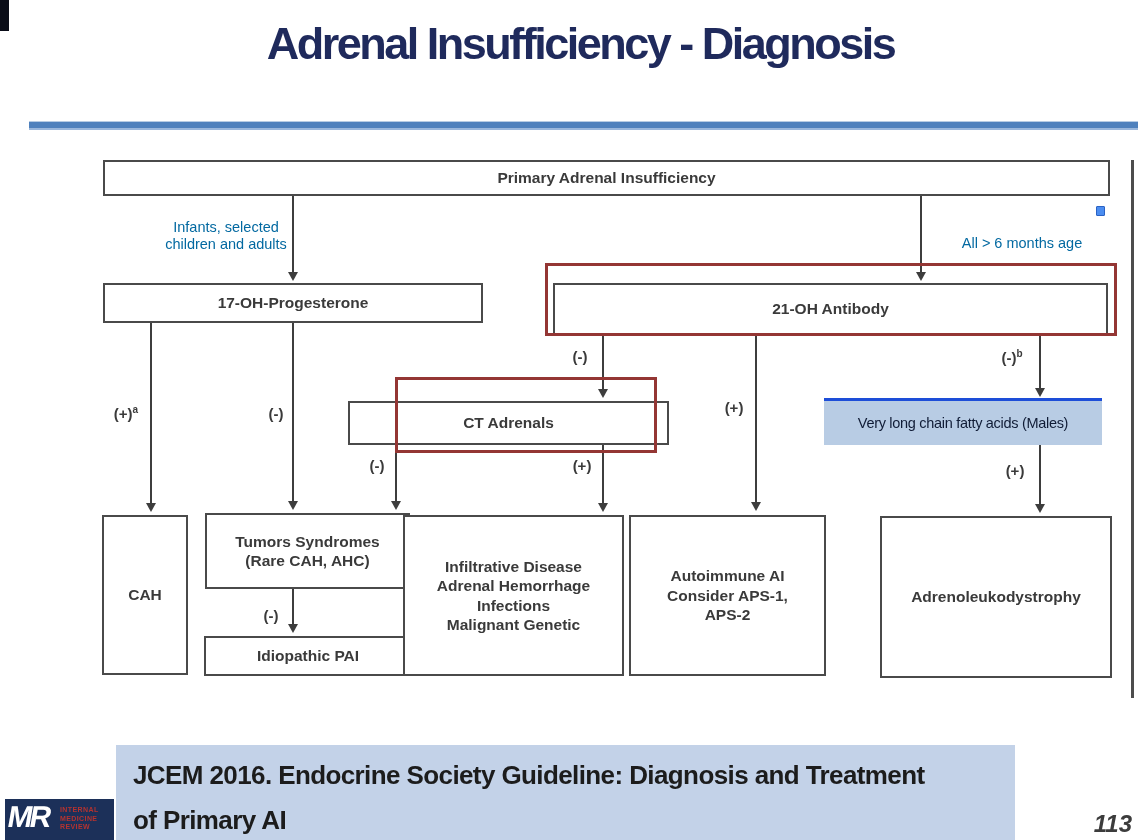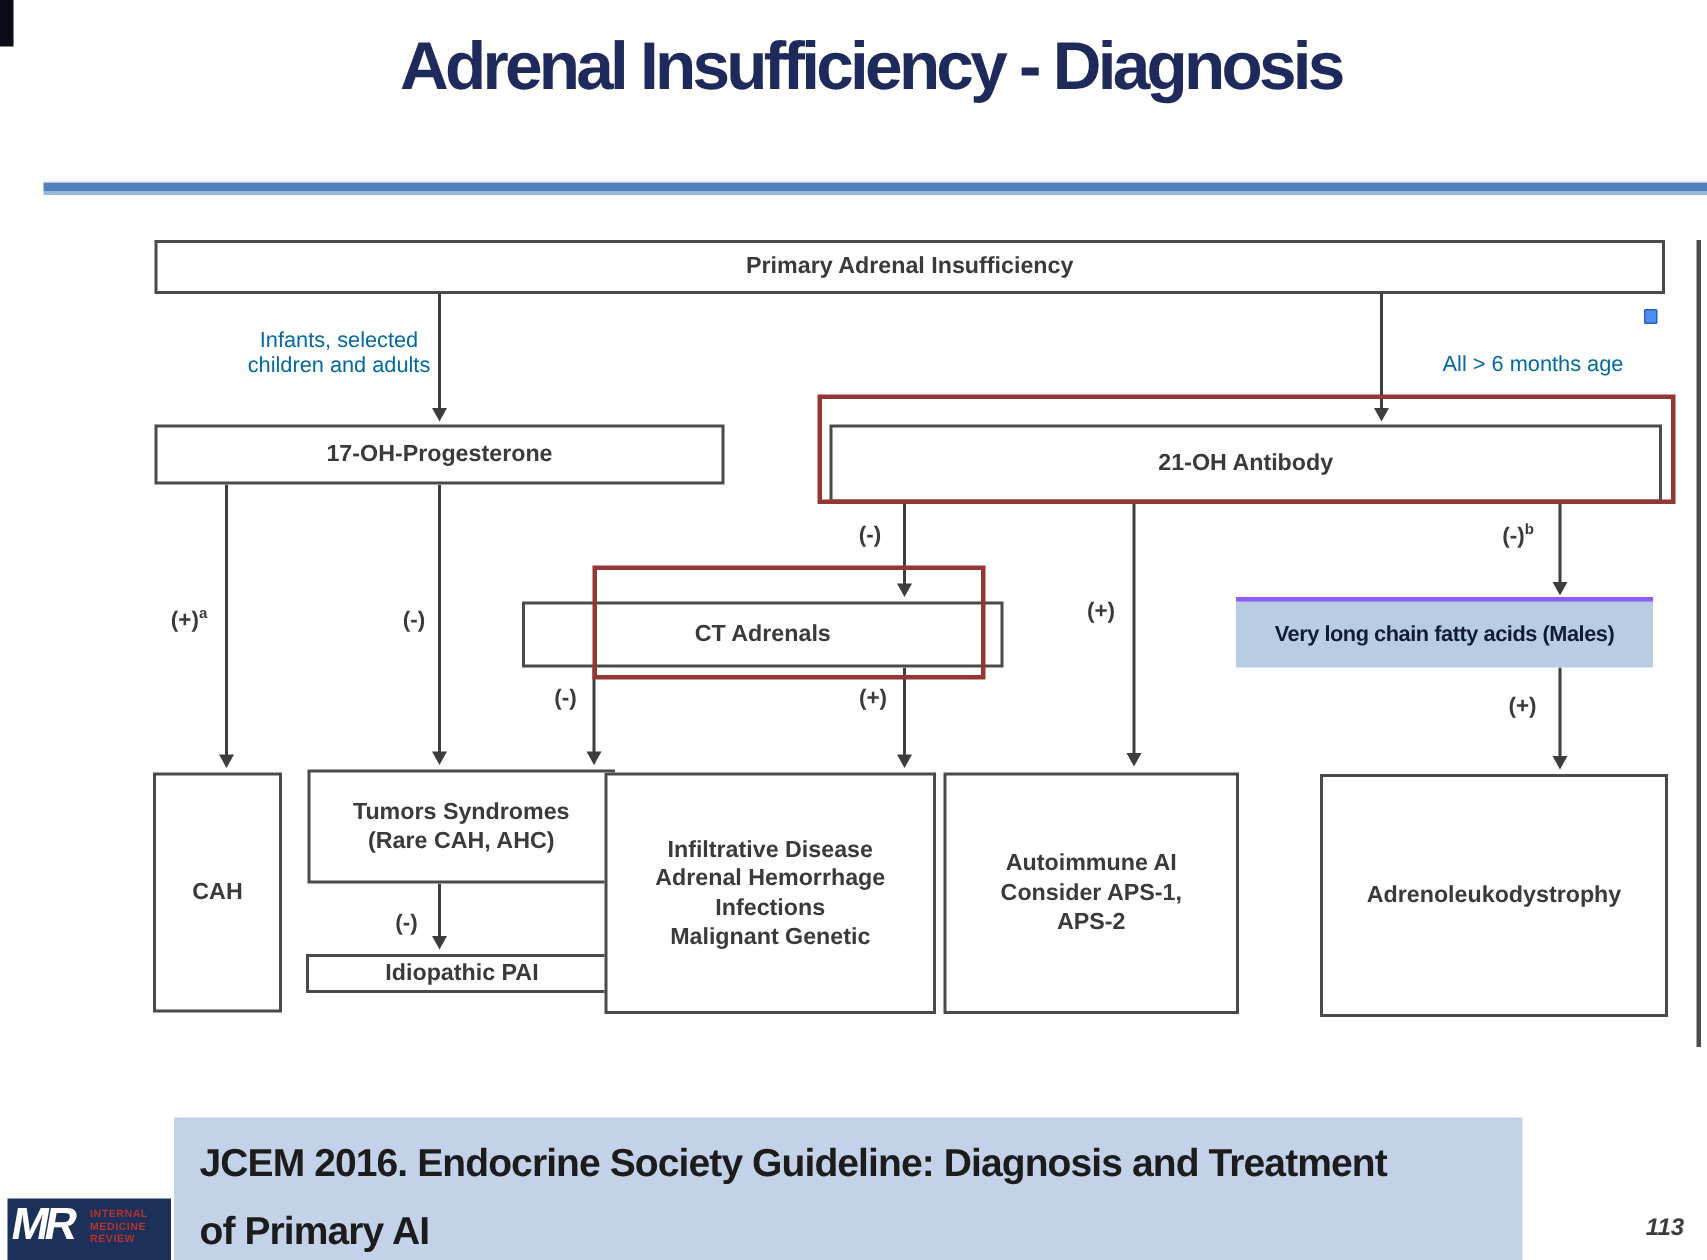"Very long chain fatty acids" .vlcfa { border-top: 3px solid #8b5cf6 -> 3px solid #1d4ed8; font-weight: 700 -> 400 }
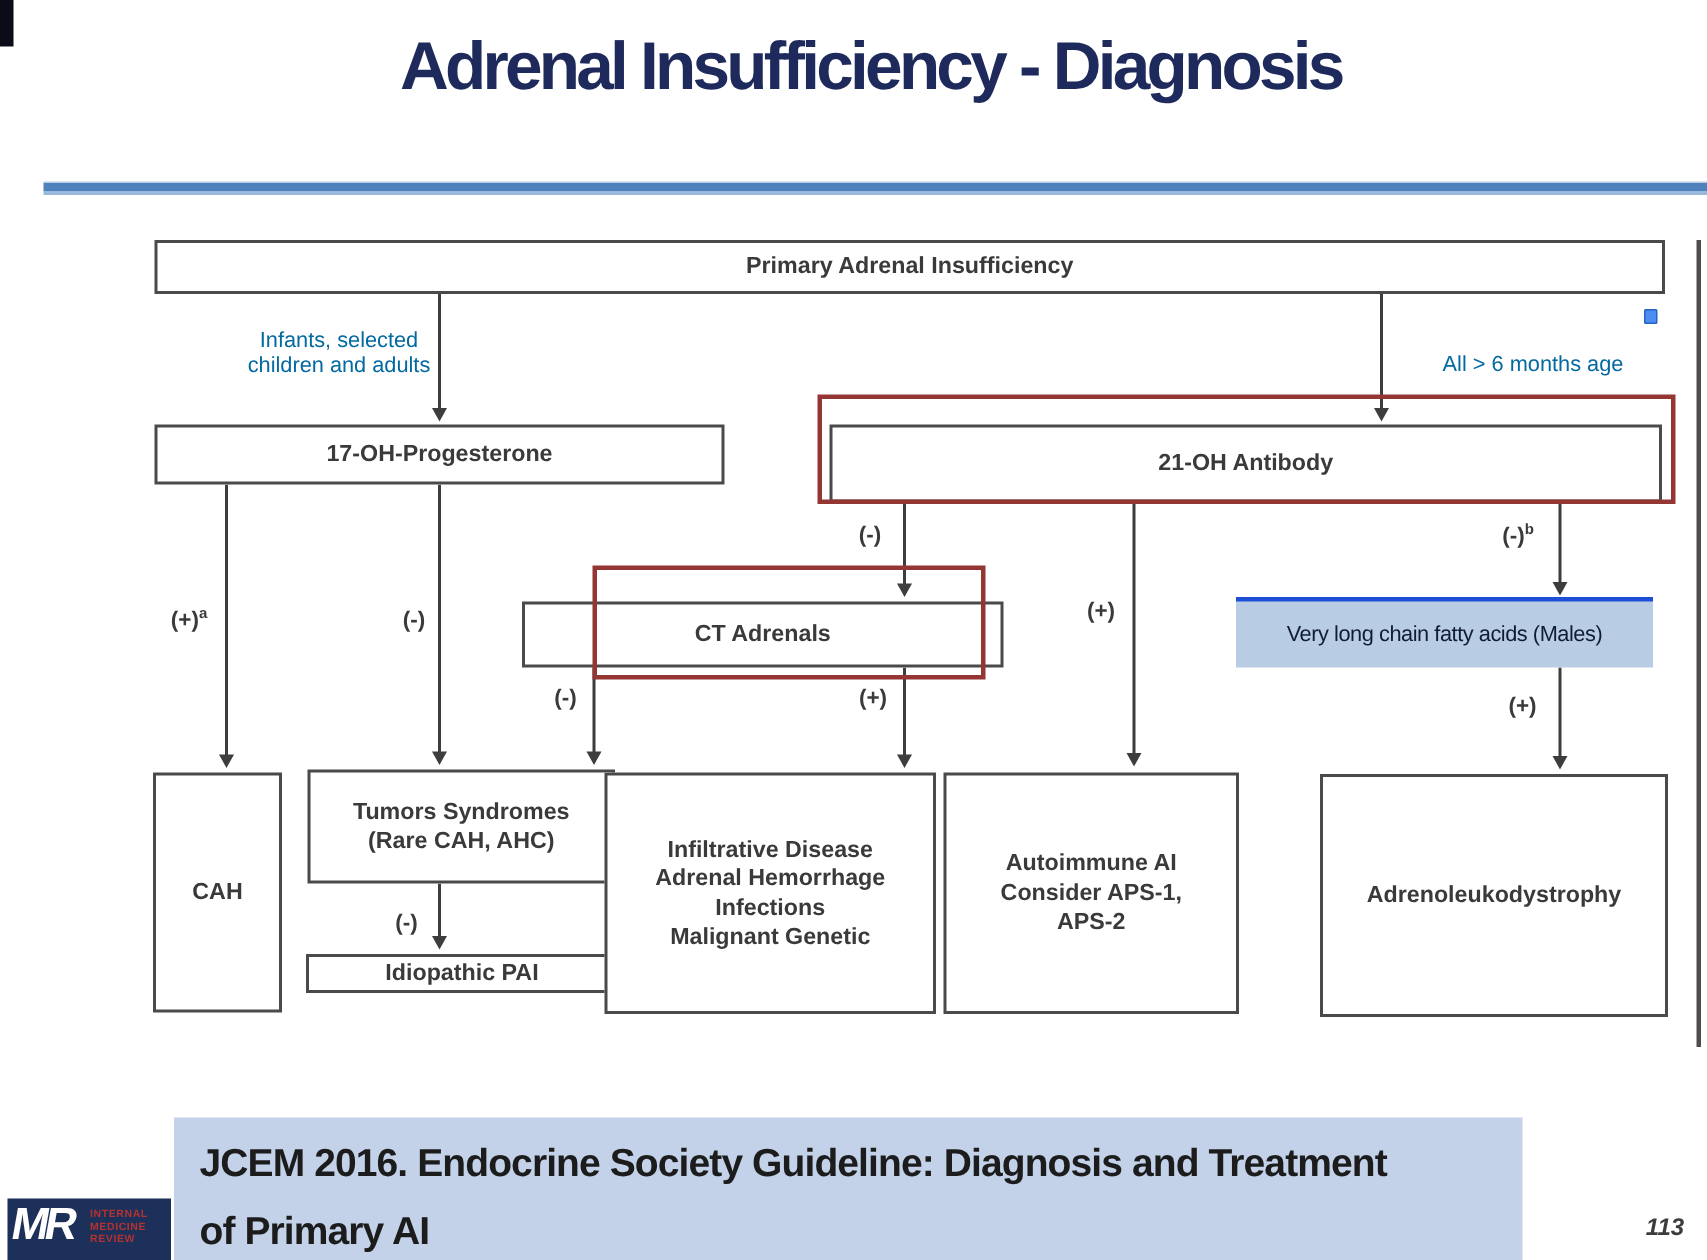"Idiopathic PAI" div.box { height: 26px -> 40px }
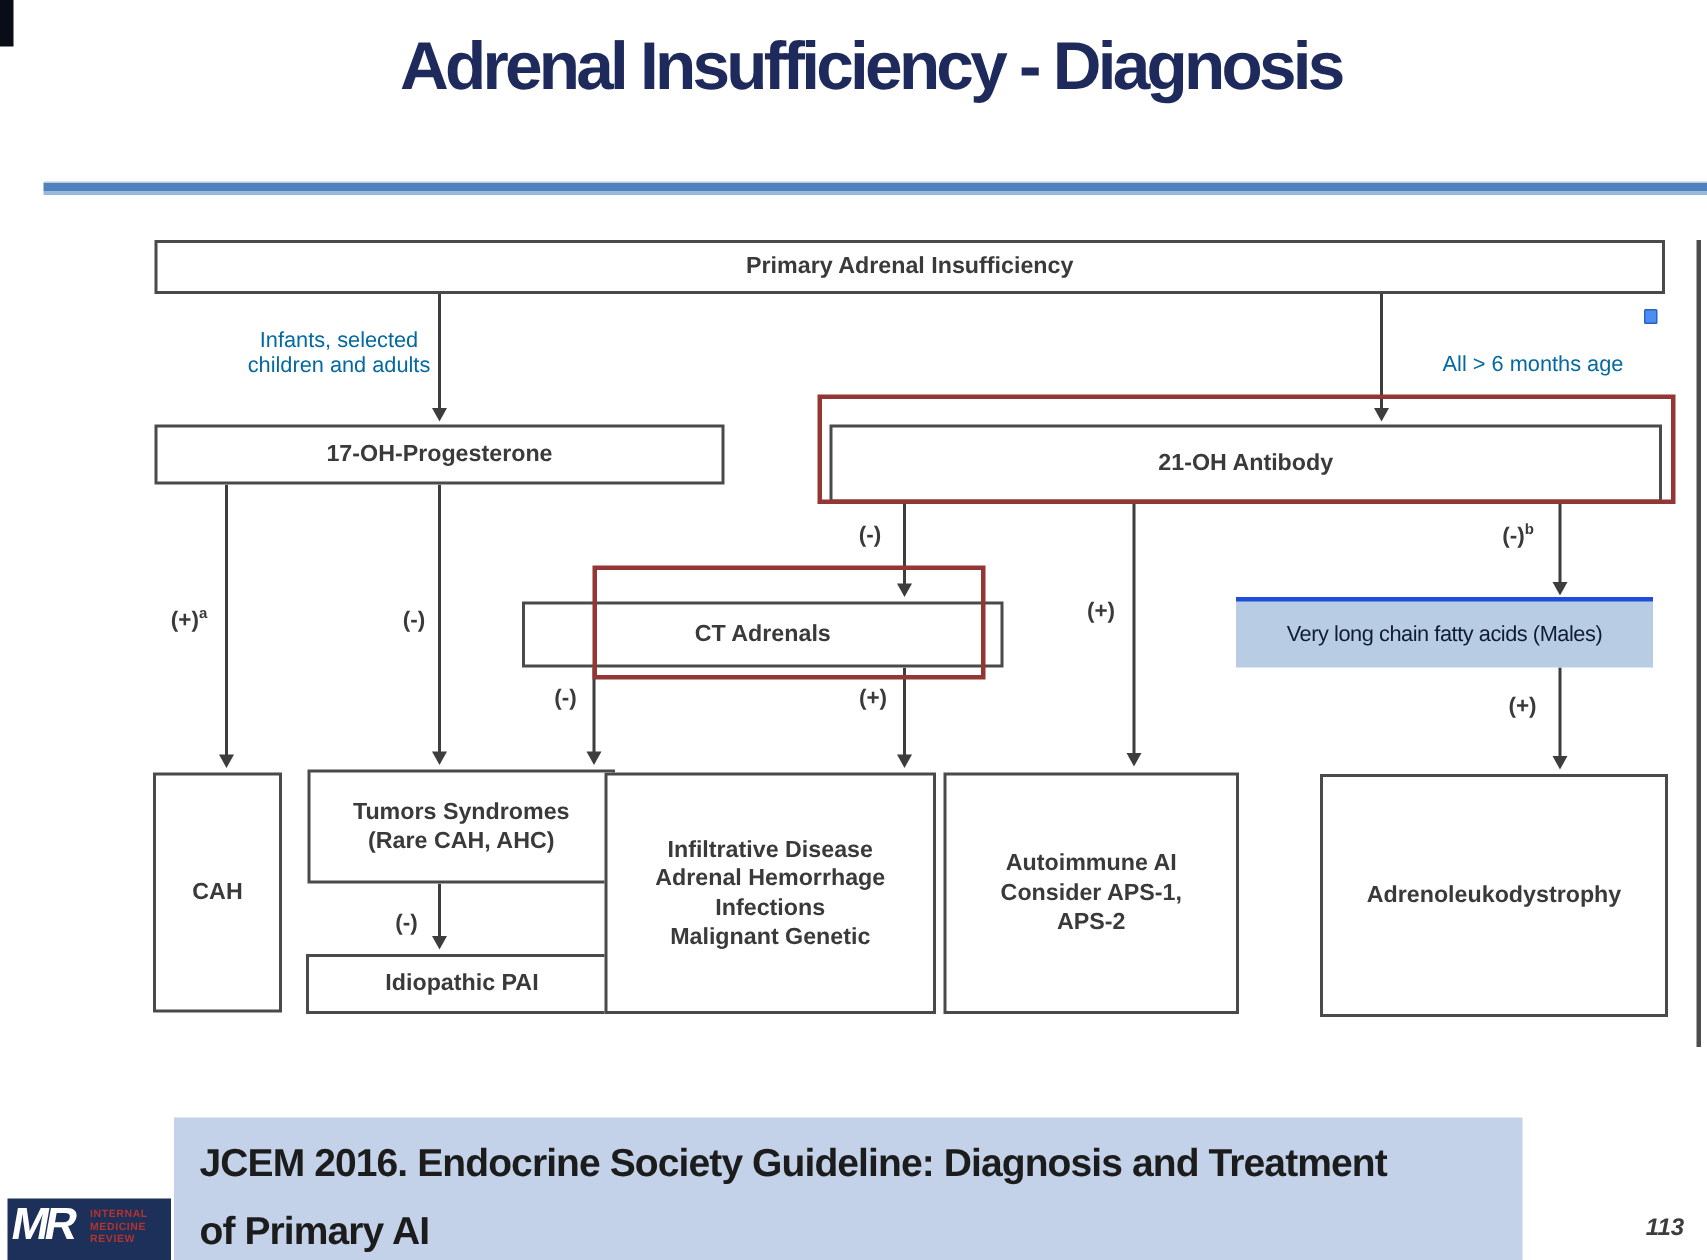"113" .pagenum { font-size: 16px -> 24px; text-align: center -> right }
